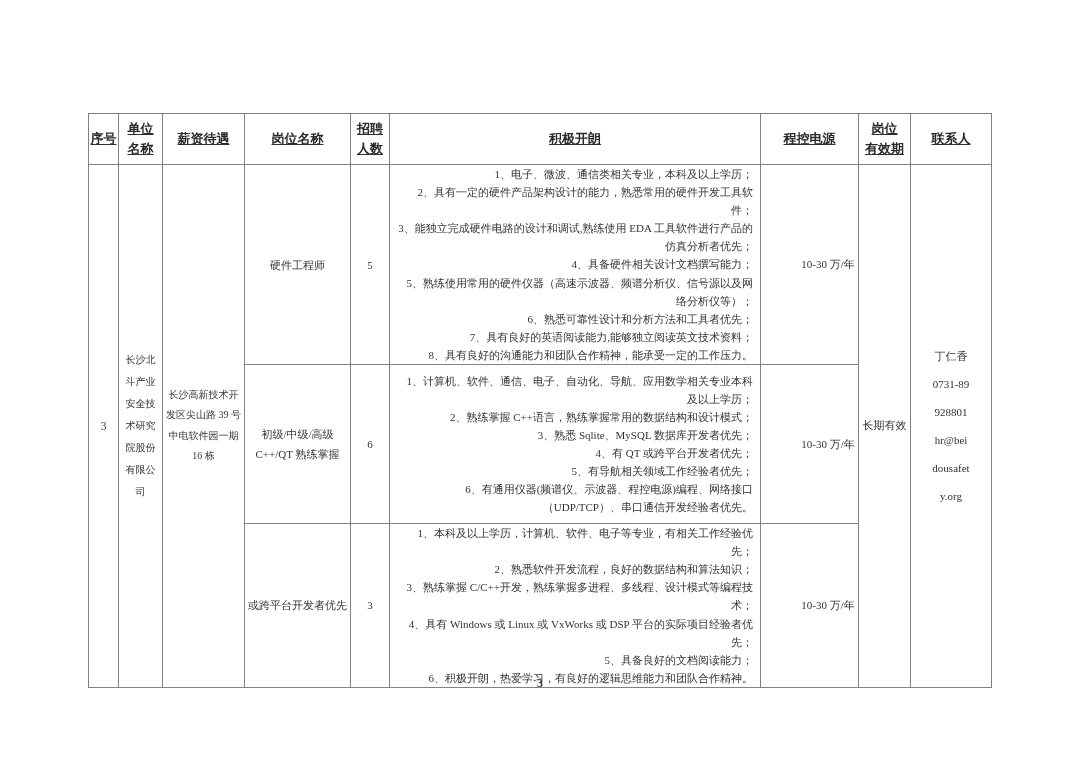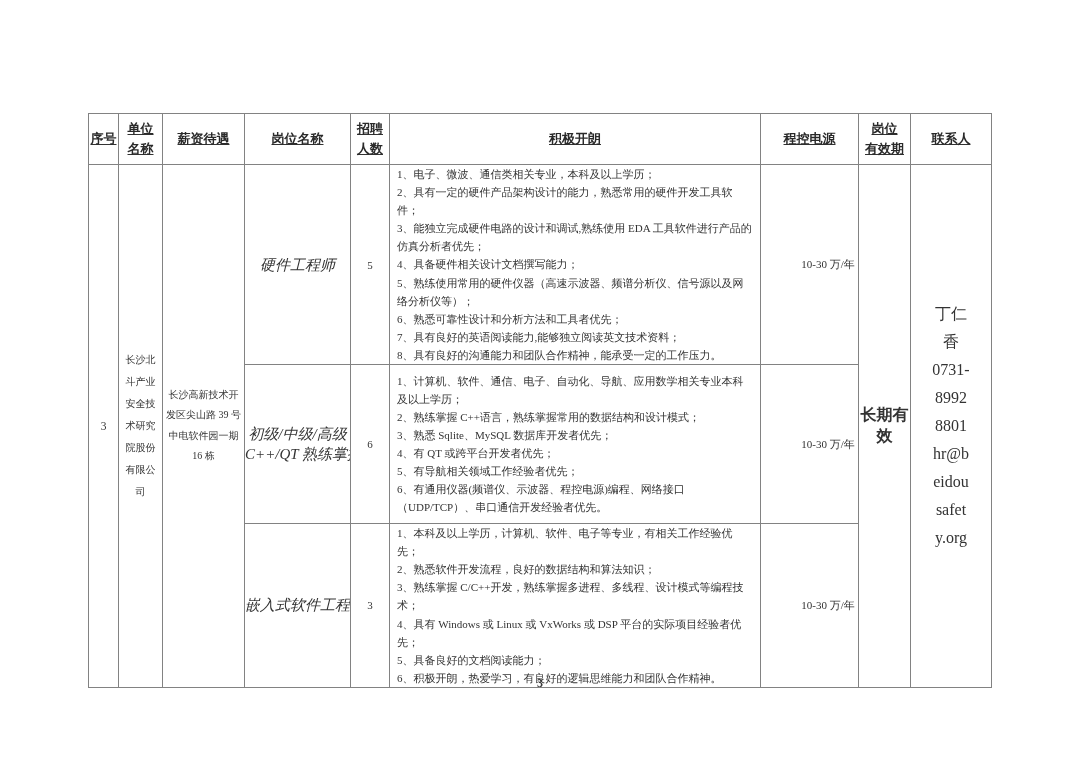"1、电子、微波、通信类相关专业，本科及以上学历；" td.cell-req { text-align: left -> right }
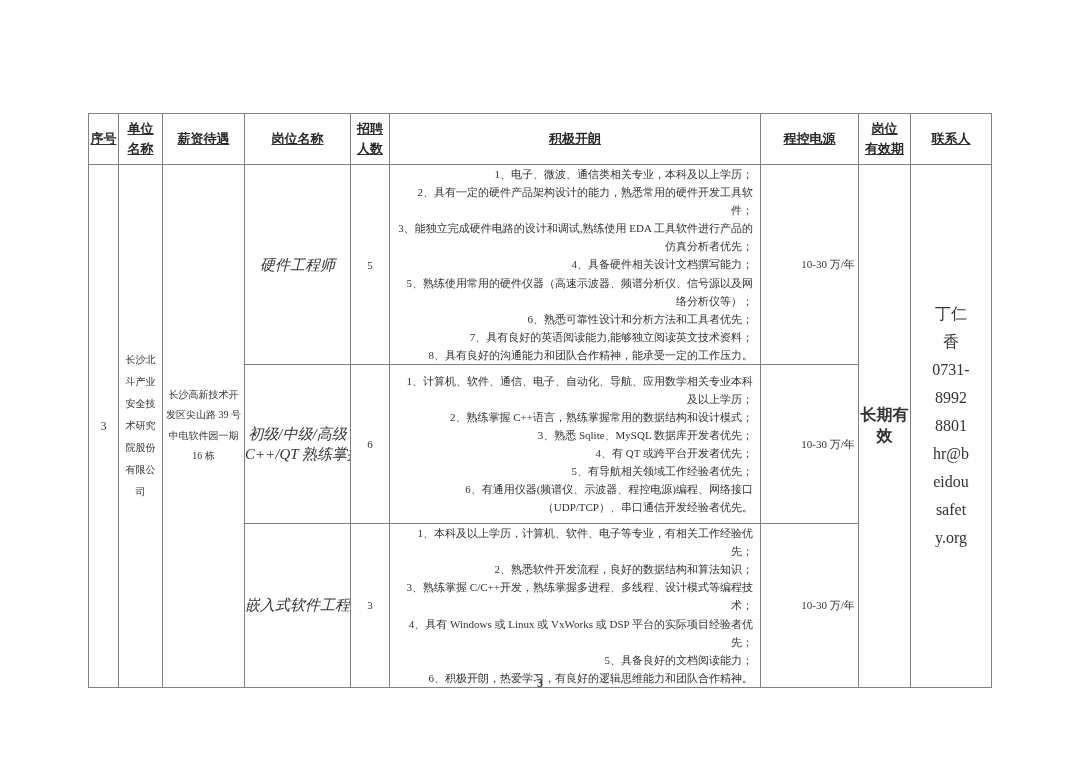"硬件工程师" td.cell-position { font-size: 15px -> 11px; font-style: italic -> none }
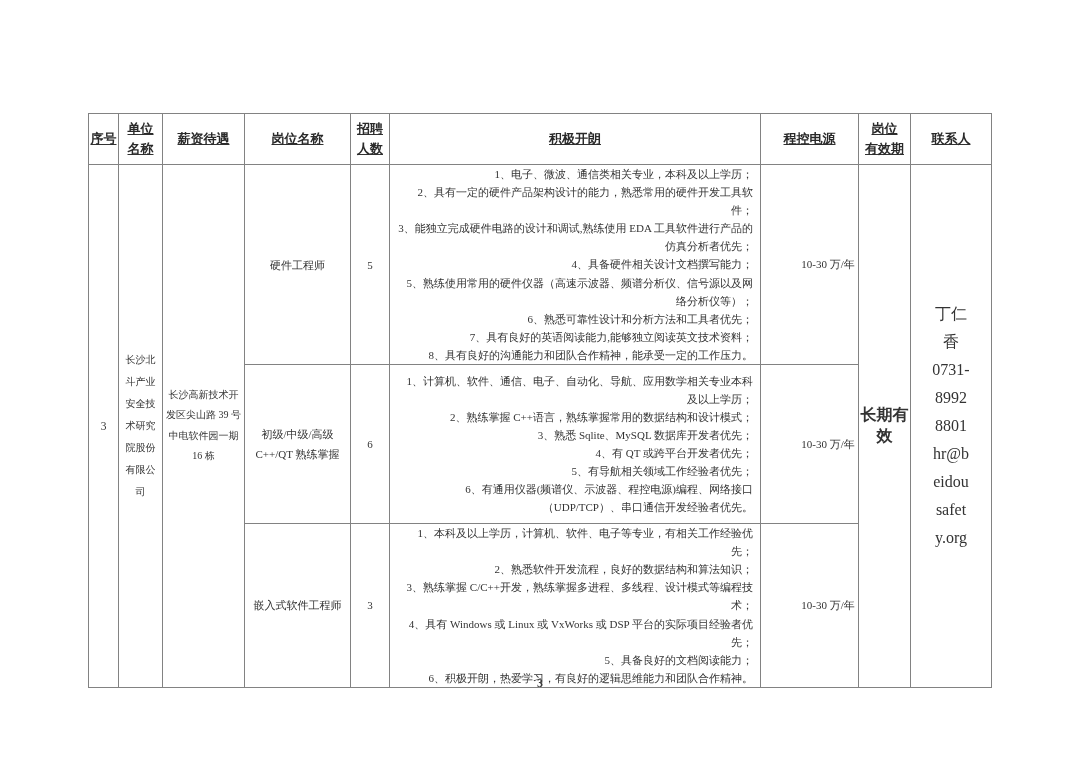"丁仁香" td.cell-contact { font-size: 16px -> 11px }
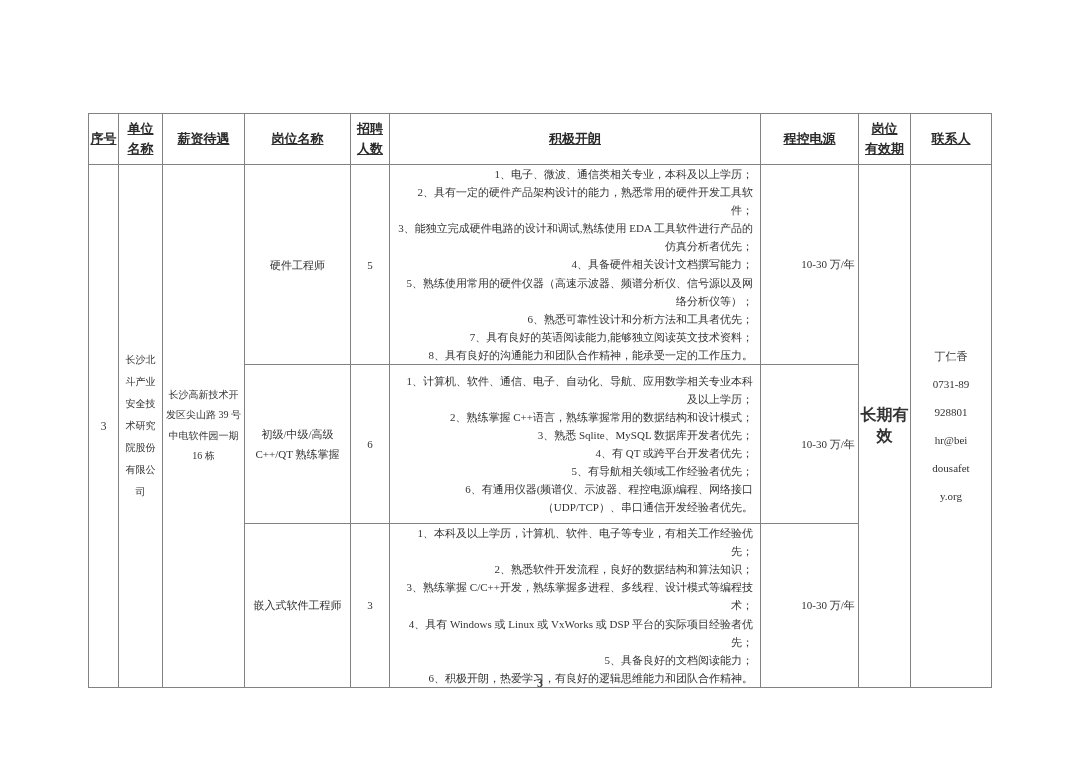"长期有效" td.cell-validity { font-size: 16px -> 11px; font-weight: bold -> none }
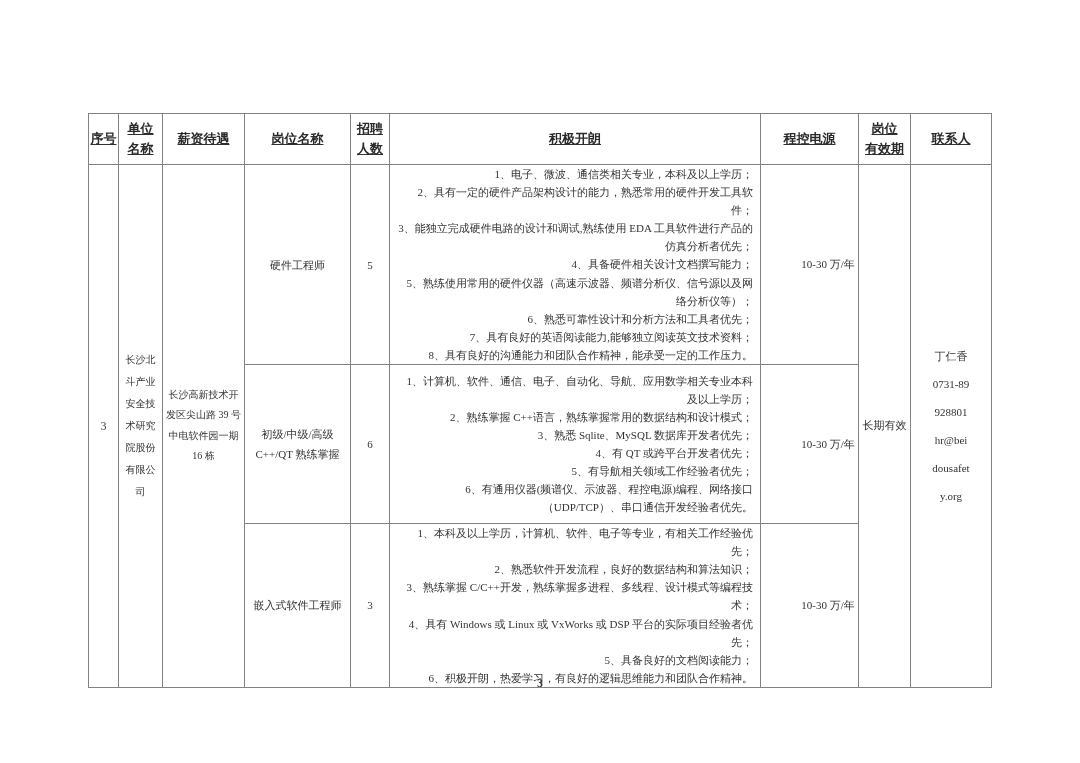"嵌入式软件工程师" td.cell-position { text: 嵌入式软件工程师 -> 或跨平台开发者优先 }
